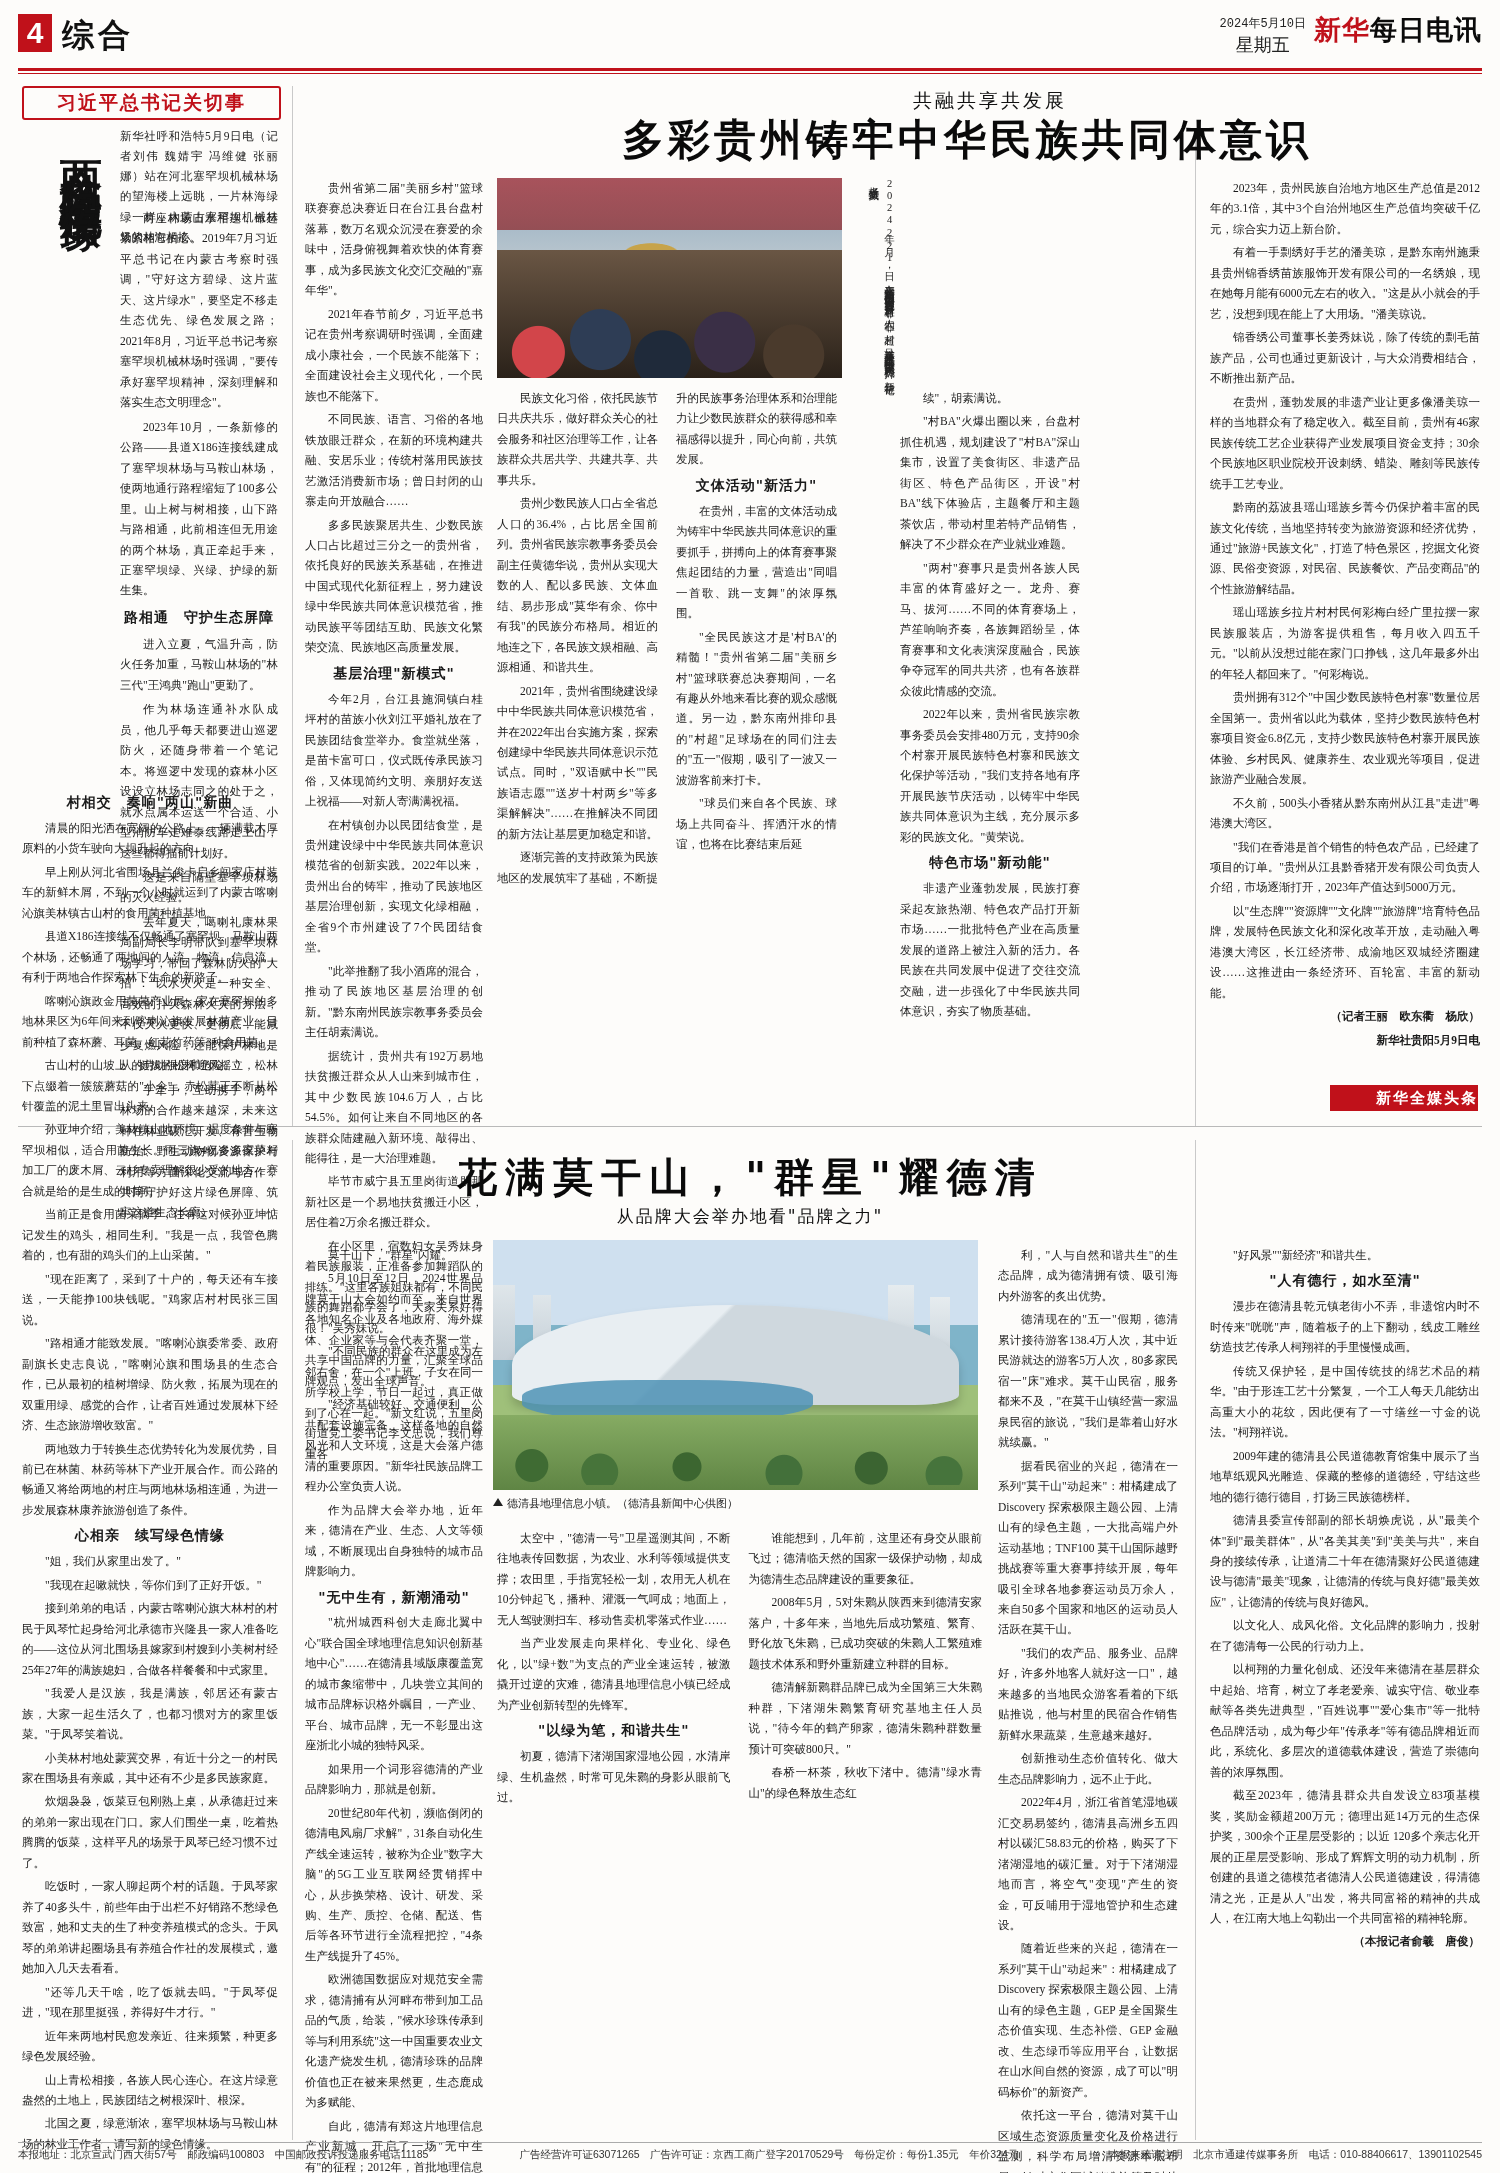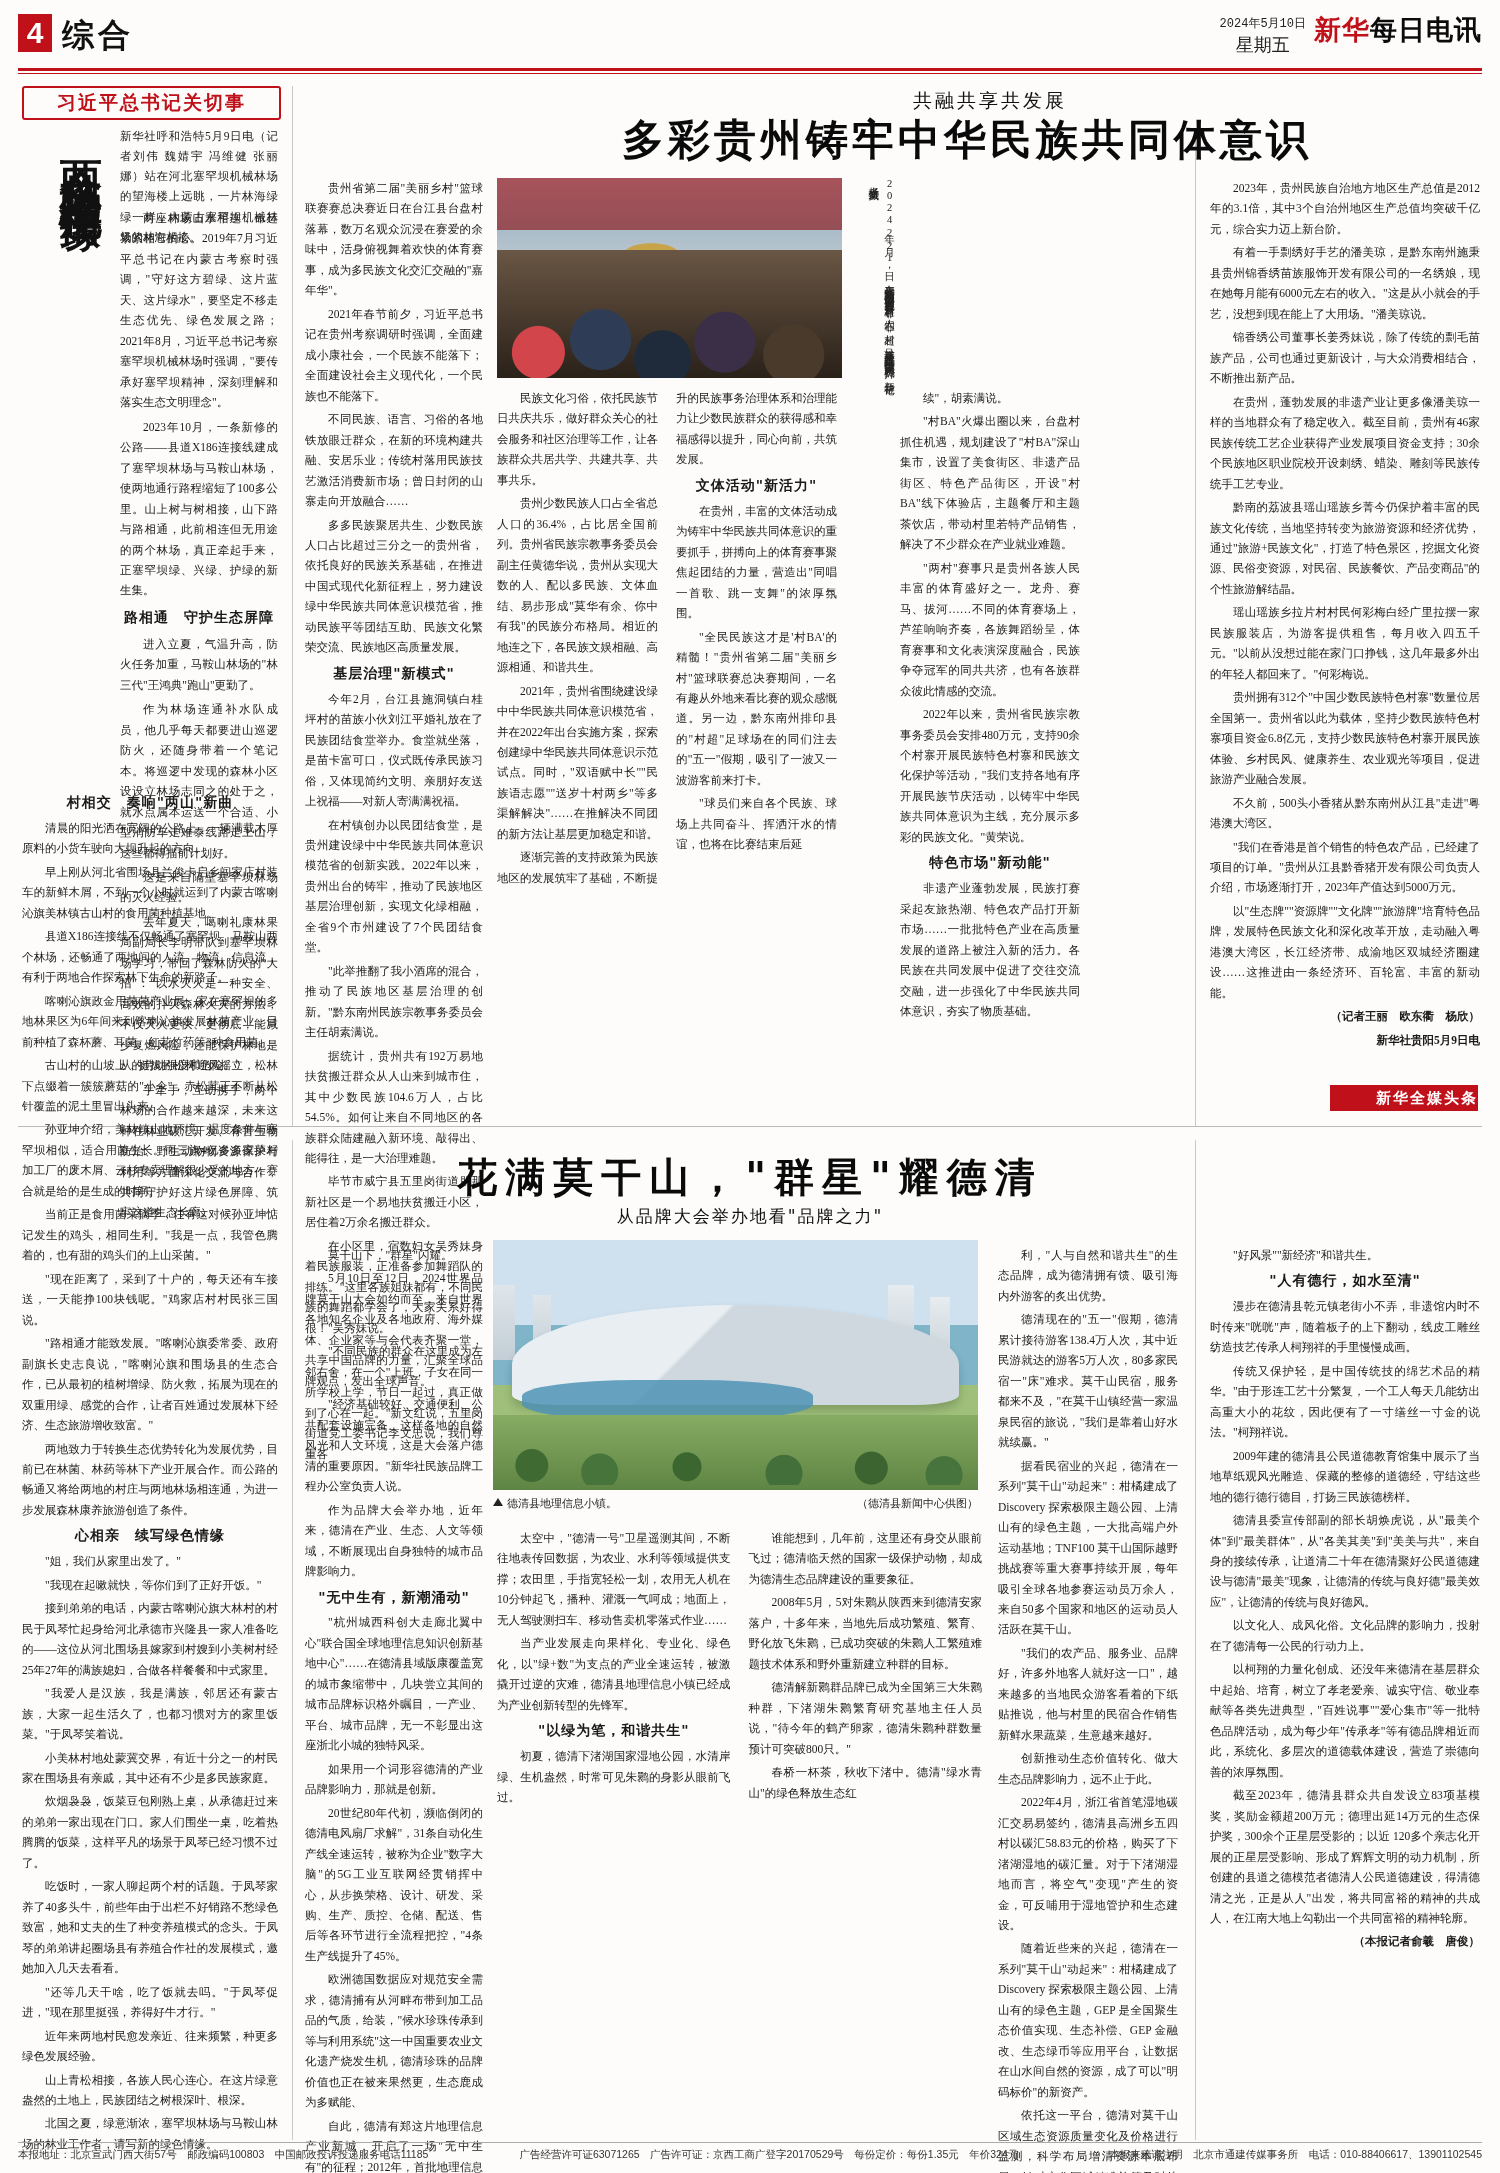"德清县地理信息小镇。" .photo2-cap { justify-content: space-between -> flex-start }
